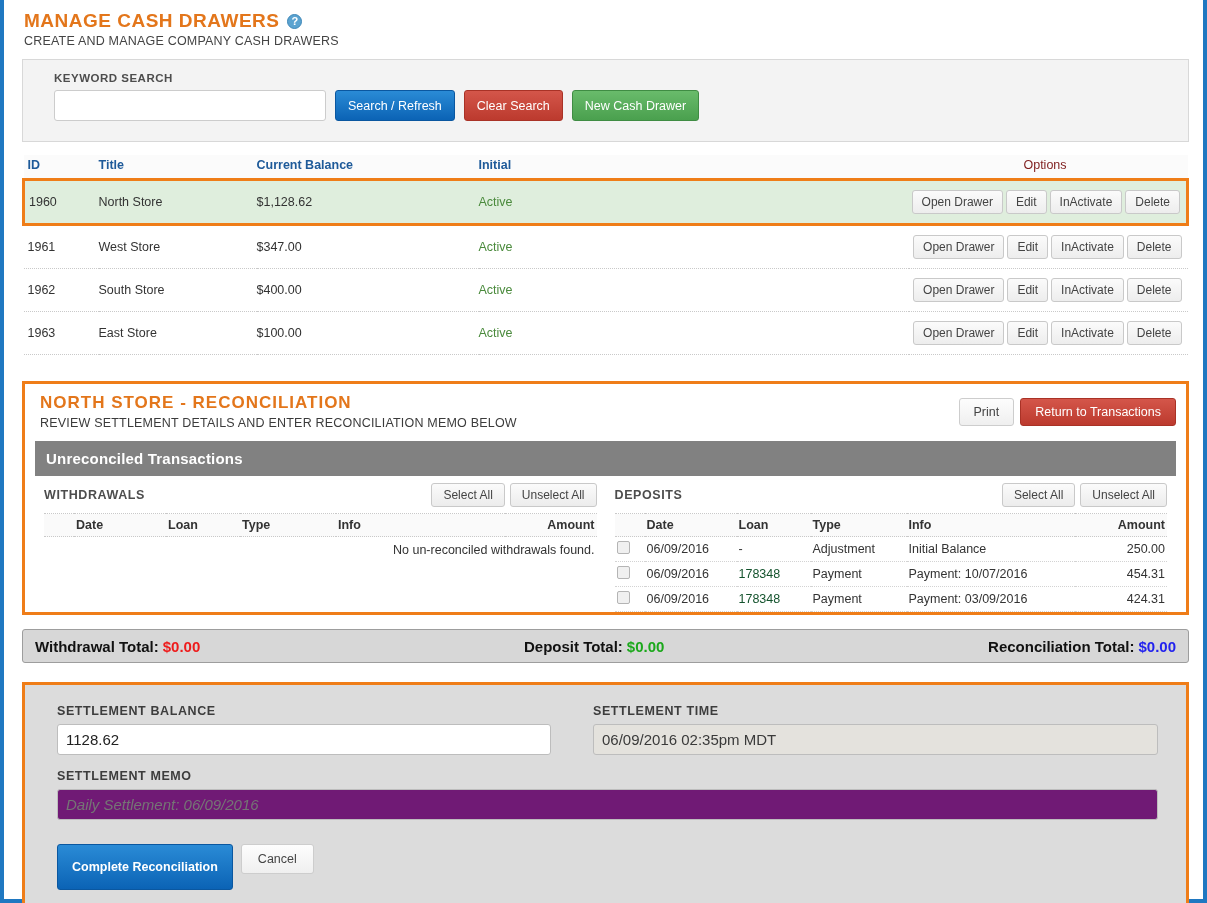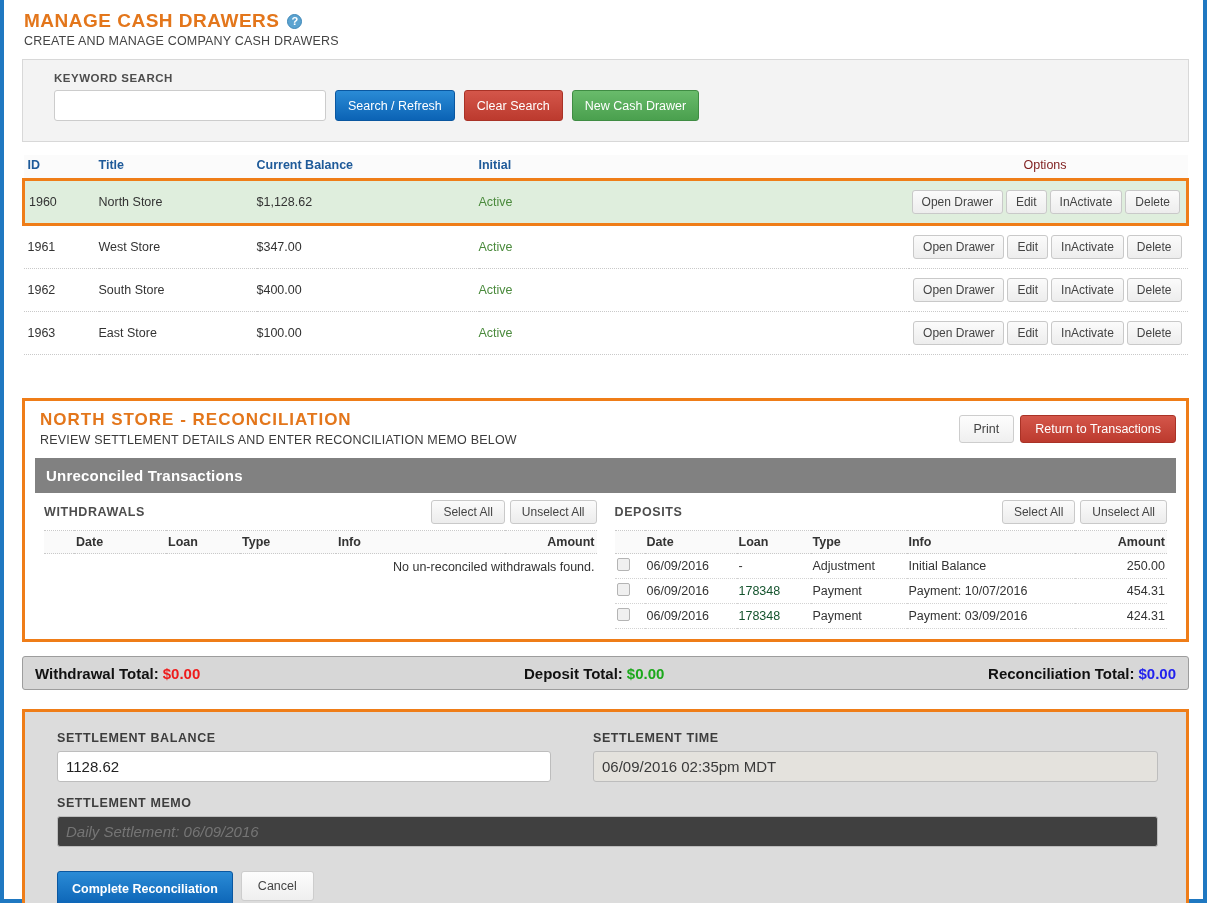"NORTH STORE - RECONCILIATION" .recon-panel { margin-top: 43px -> 26px; padding: 9px 10px 10px 10px -> 9px 10px 0 10px }
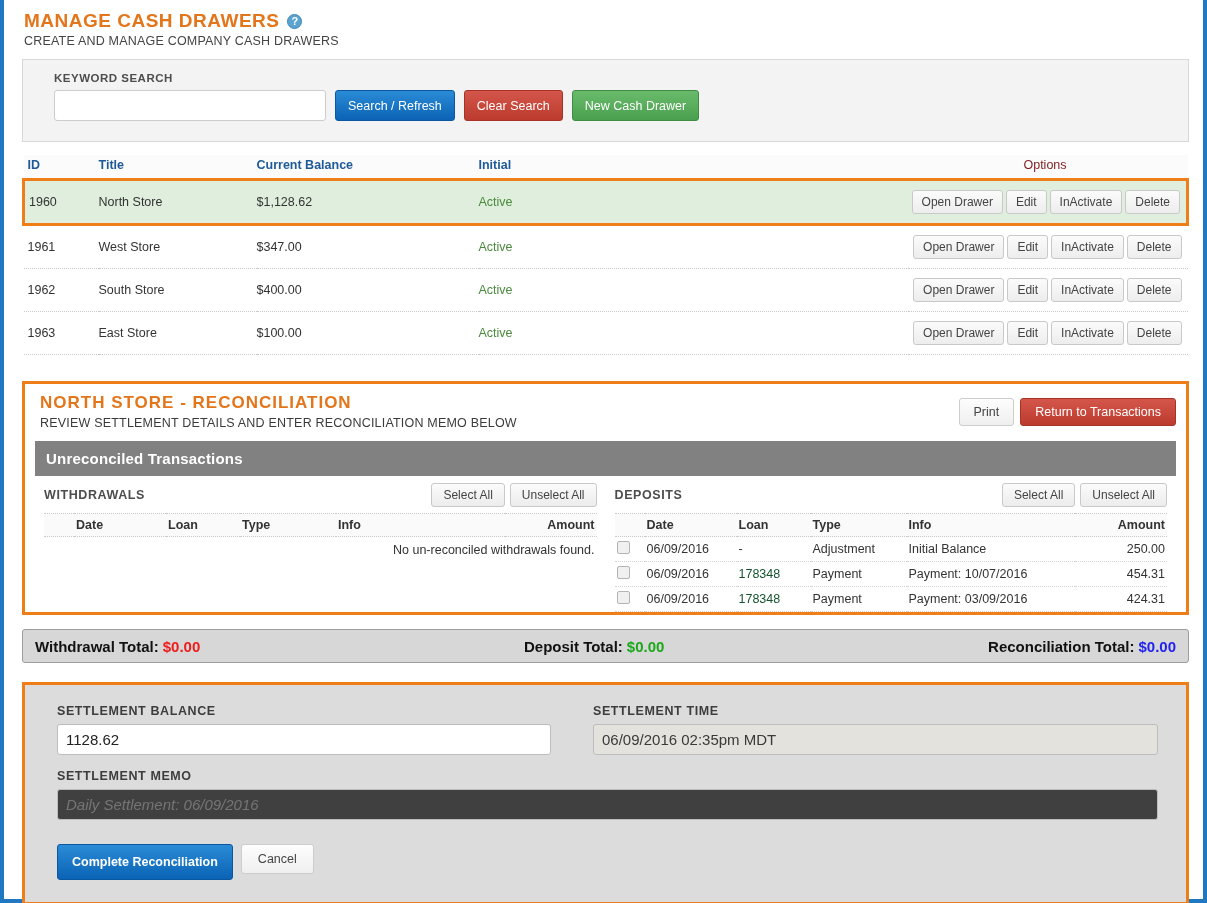"Daily Settlement: 06/09/2016" .field-input.memo { background: #404040 -> #701a75 }
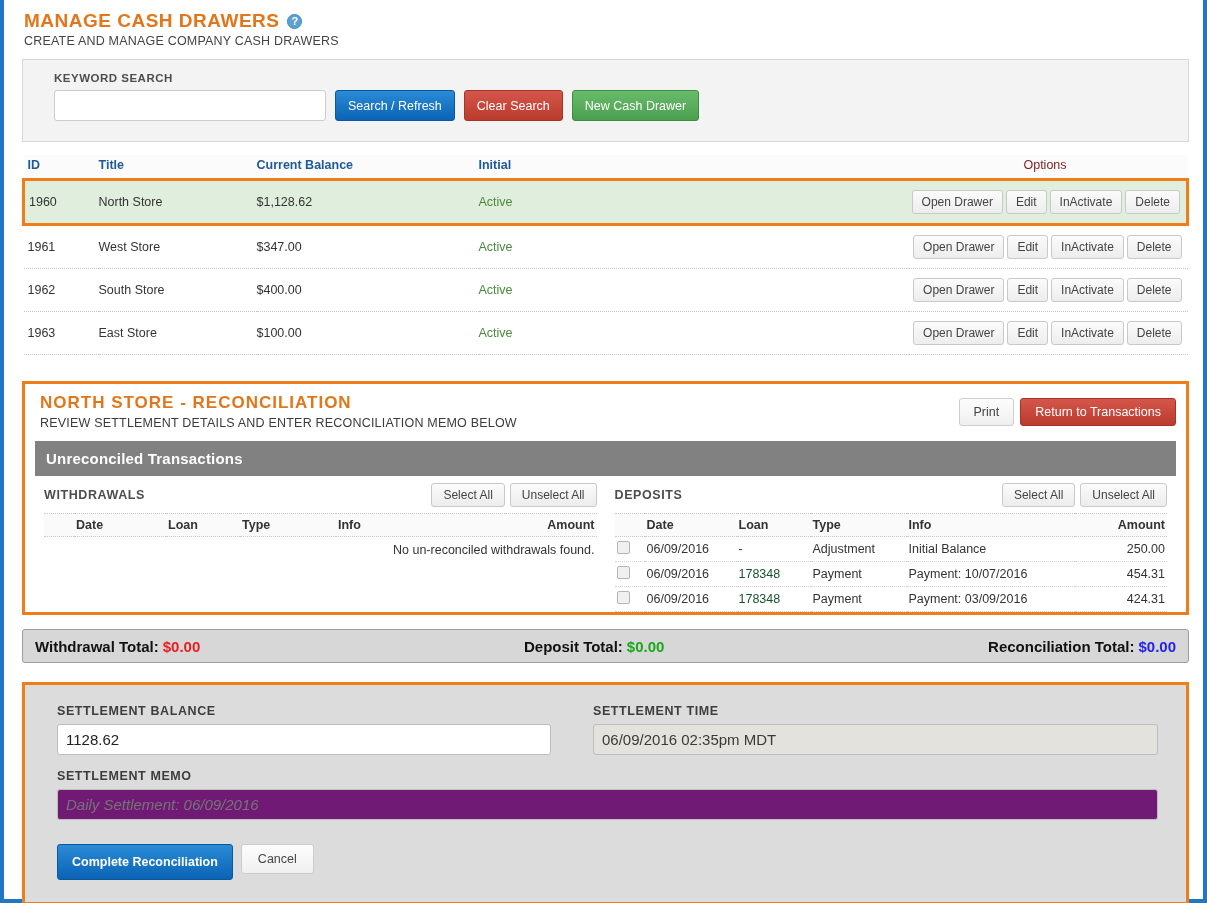"Complete Reconciliation" .btn-complete { height: 36px -> 46px }
